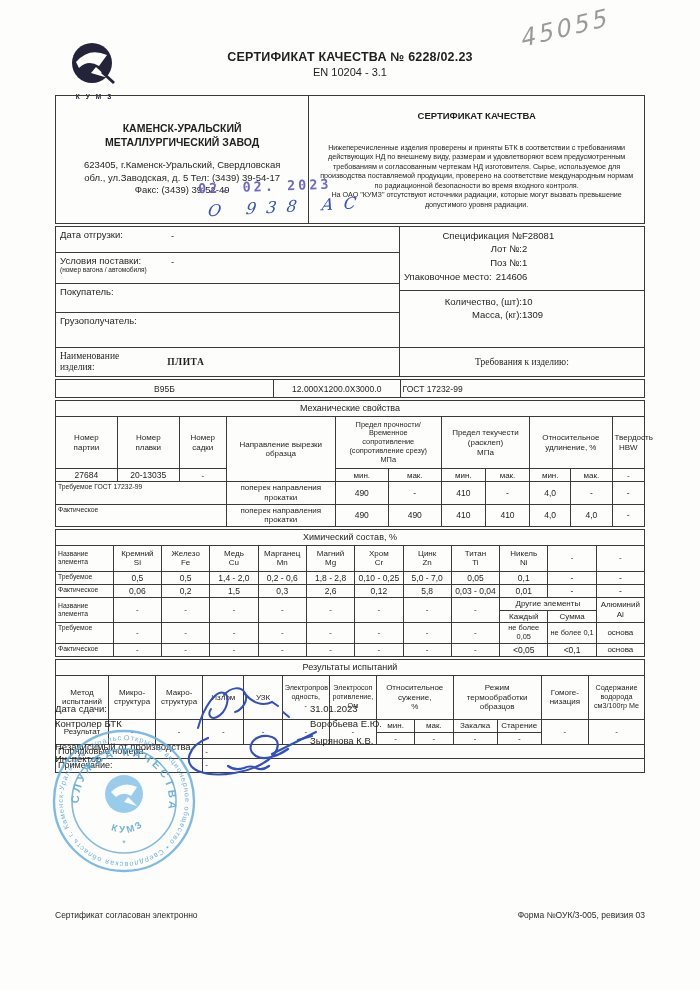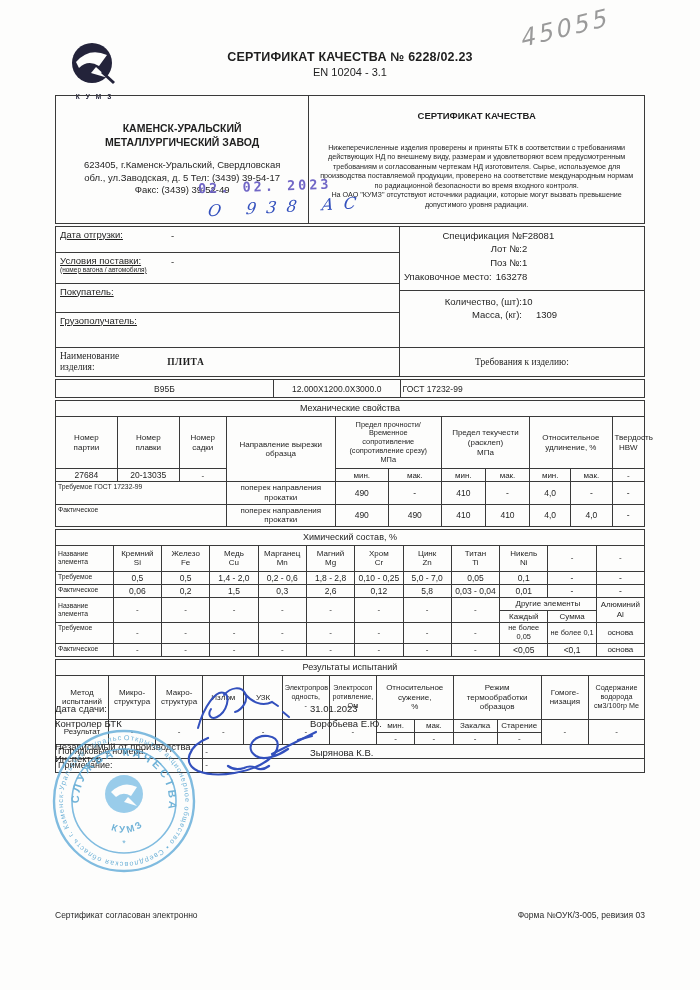"Дата отгрузки:" .ship-left { text-decoration: underline -> none }
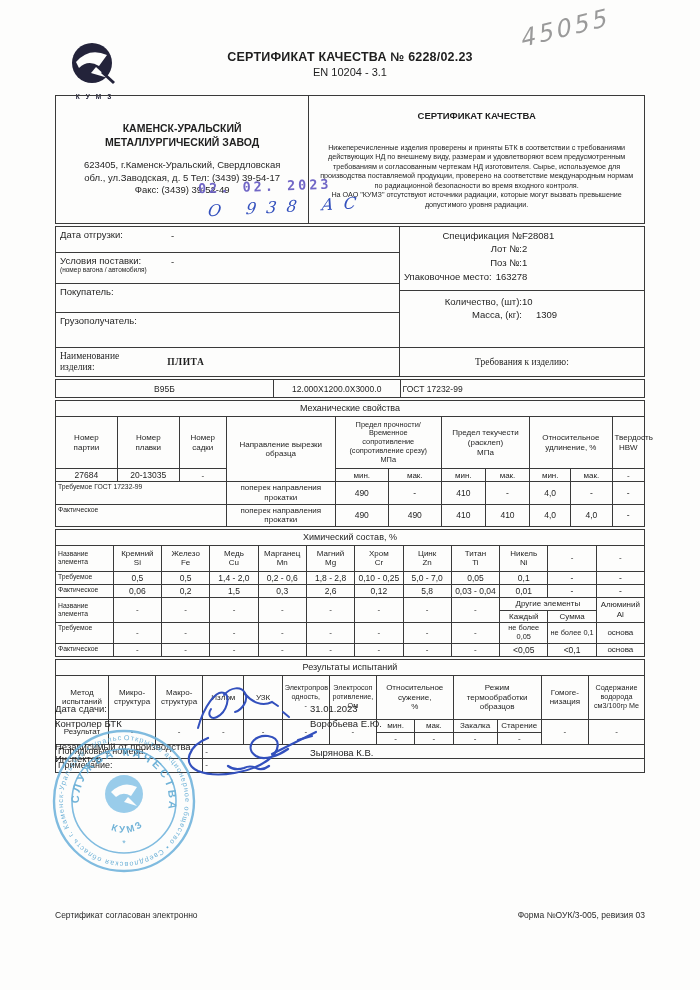"163278" span { text: 163278 -> 214606 }
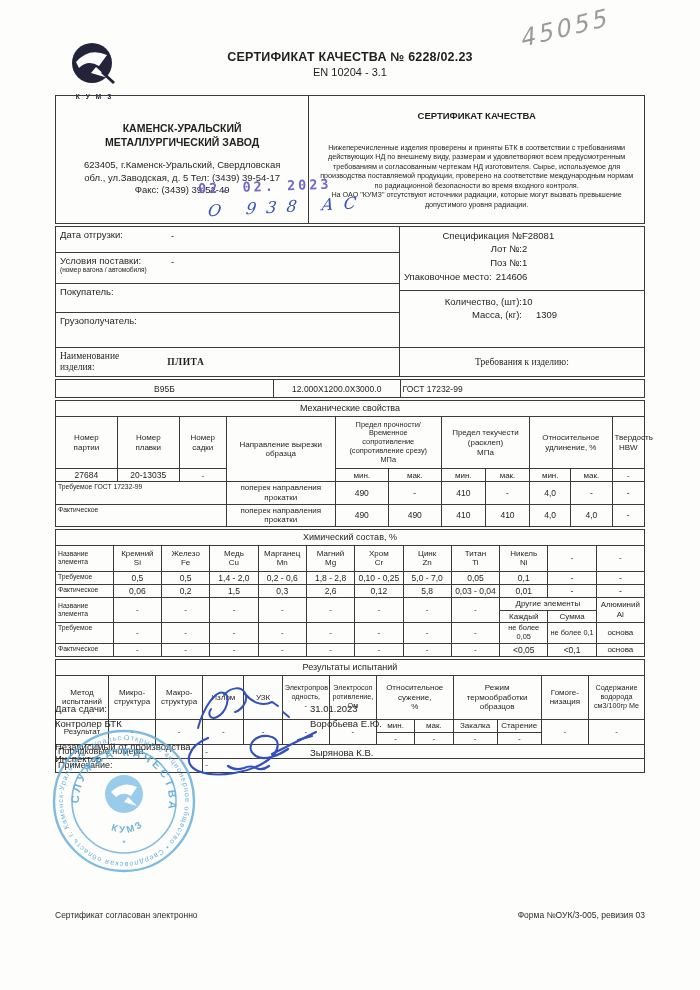"1309" span { margin-left: 14px -> none }
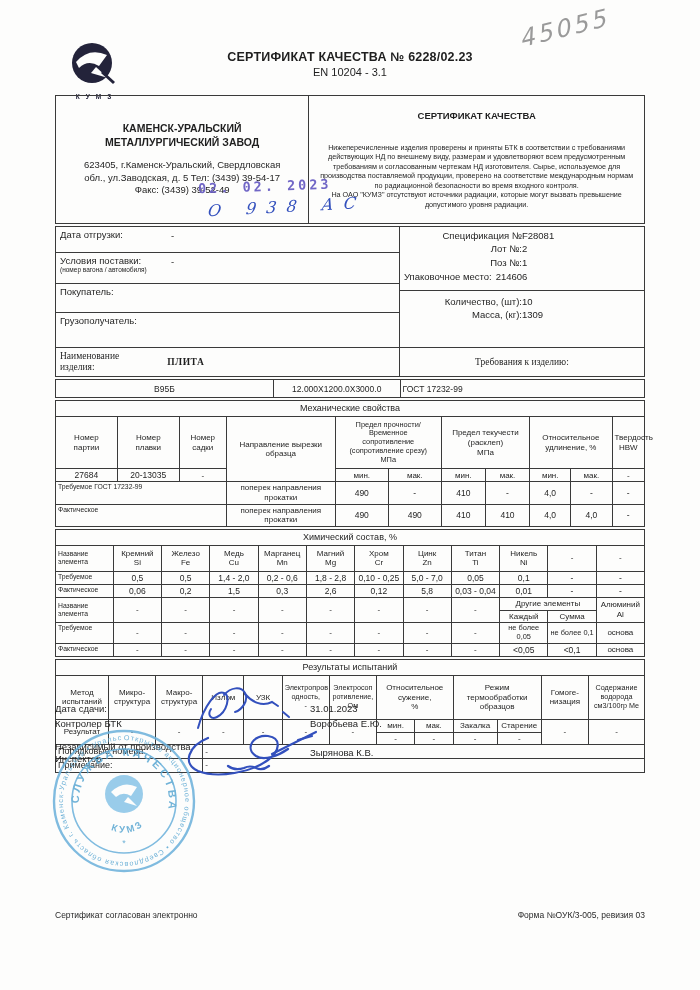"Зырянова К.В." span { top: 44px -> 32px }
